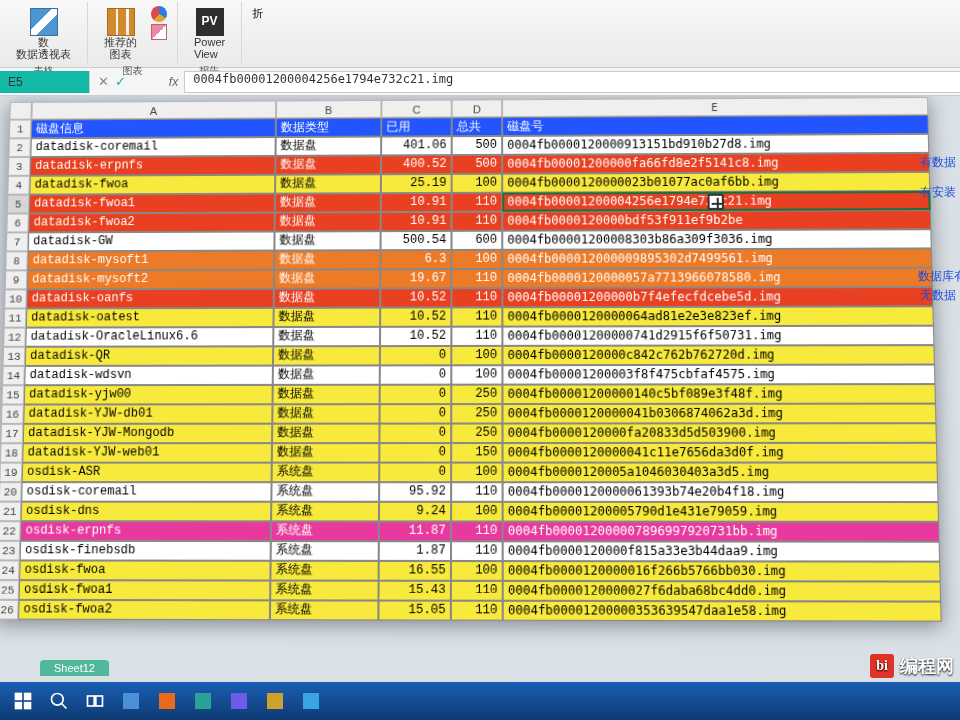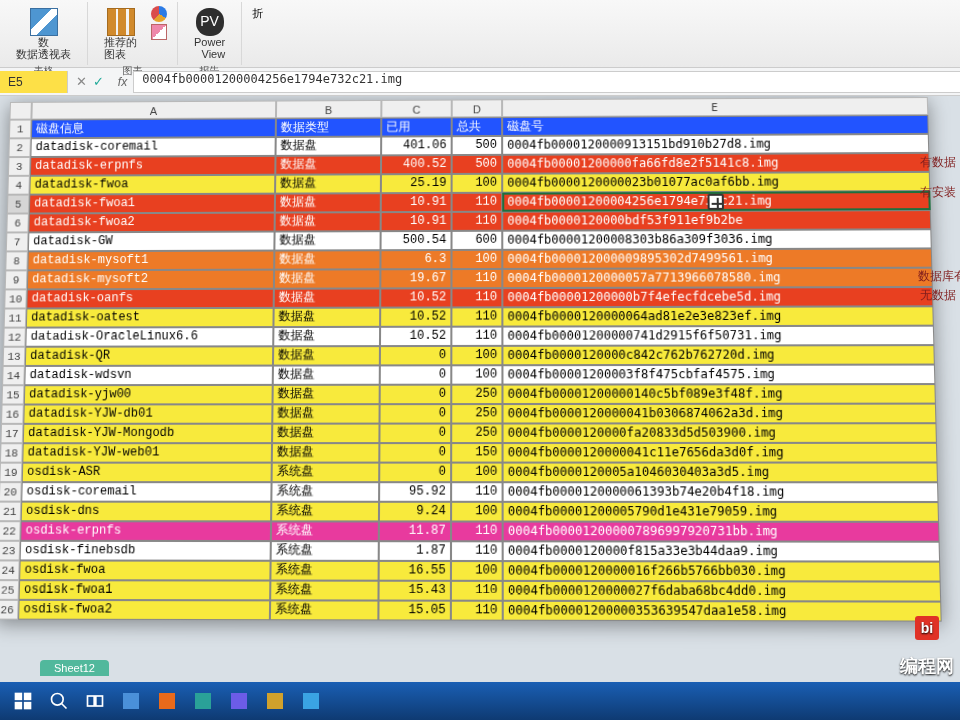"PV" .power-ico { border-radius: 13px -> none; font-size: 14px -> 12px; font-weight: normal -> bold }
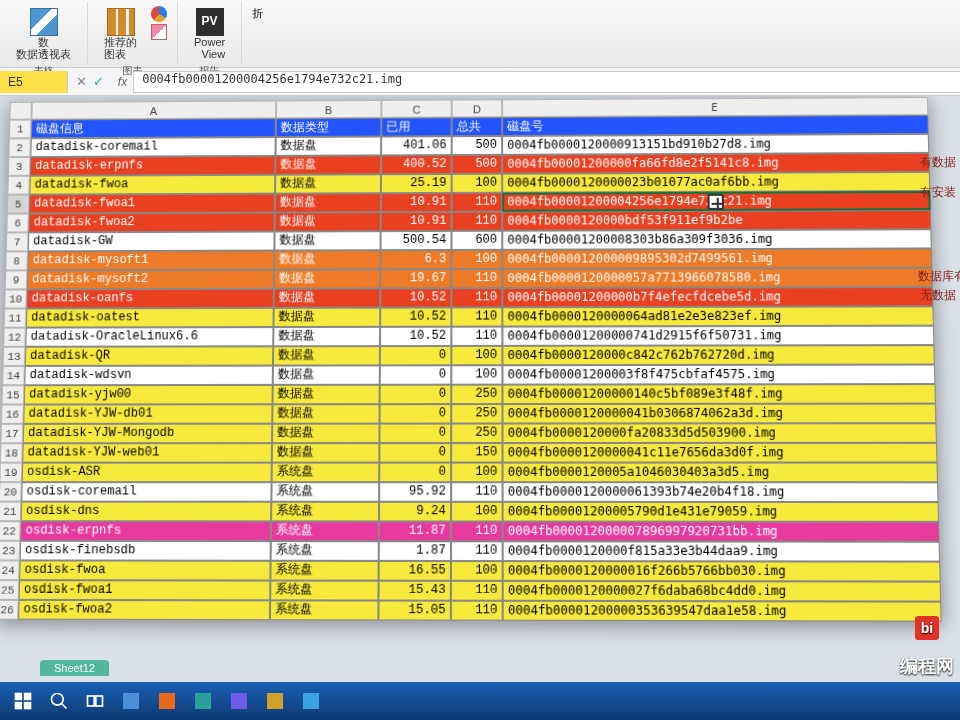"推荐的" span { text-align: none -> center }
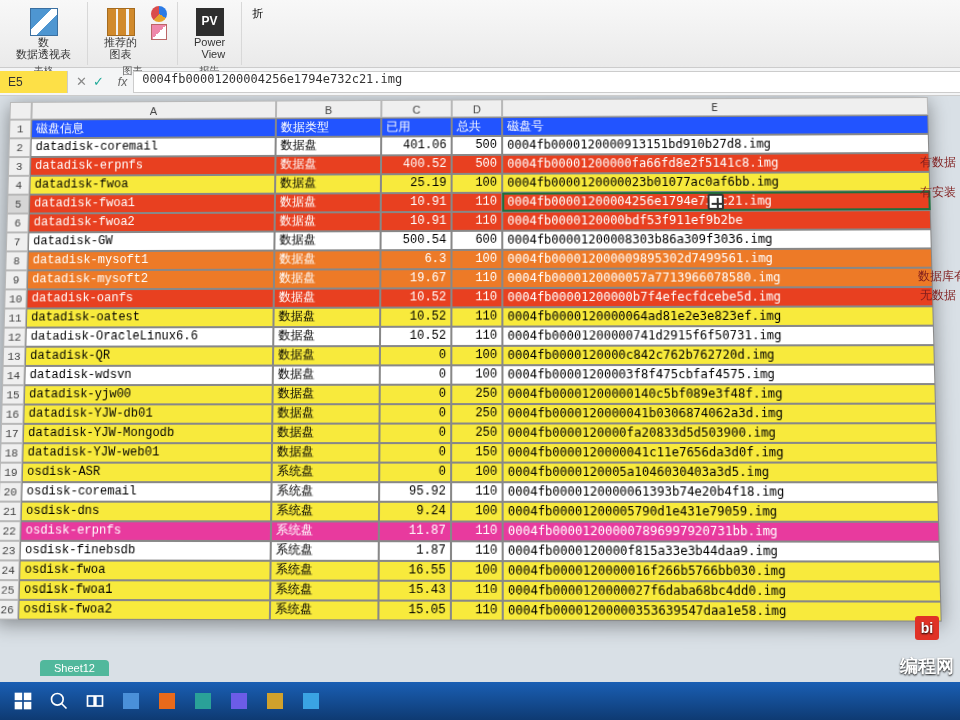"Power" span { text-align: right -> left }
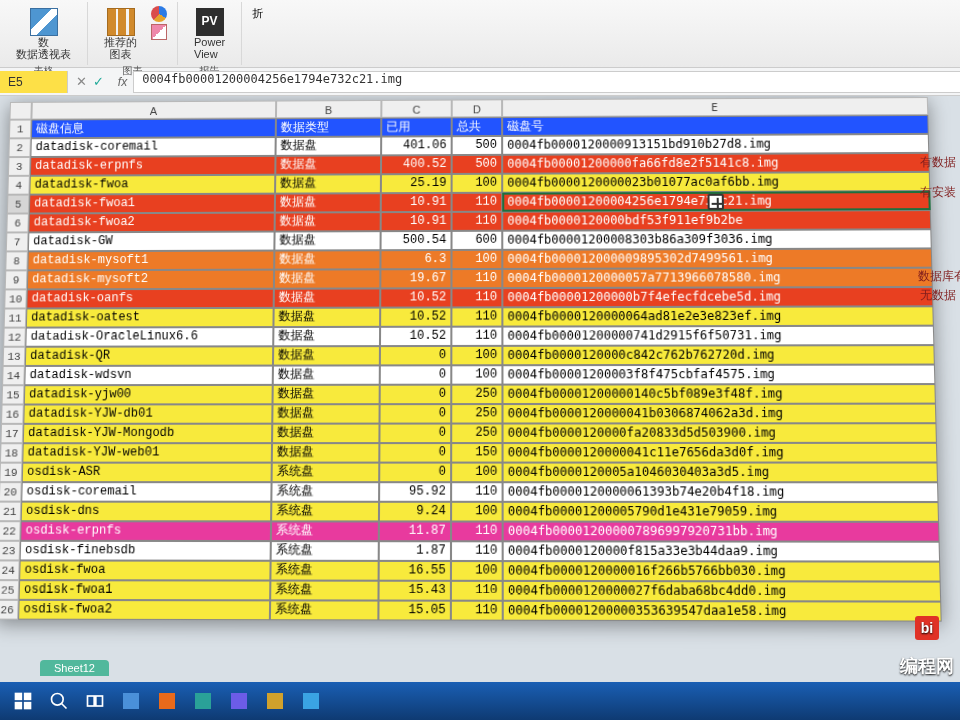"E5" .name-box { background: #fde047 -> #14b8a6; width: 68px -> 90px }
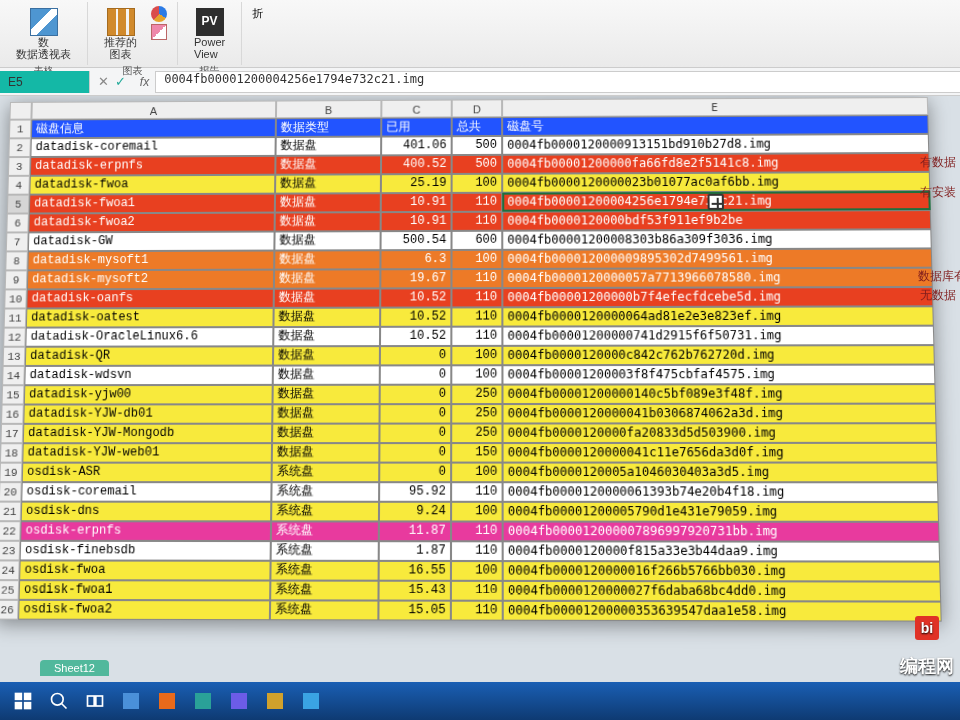"fx" .fx-label { margin-left: none -> 29px }
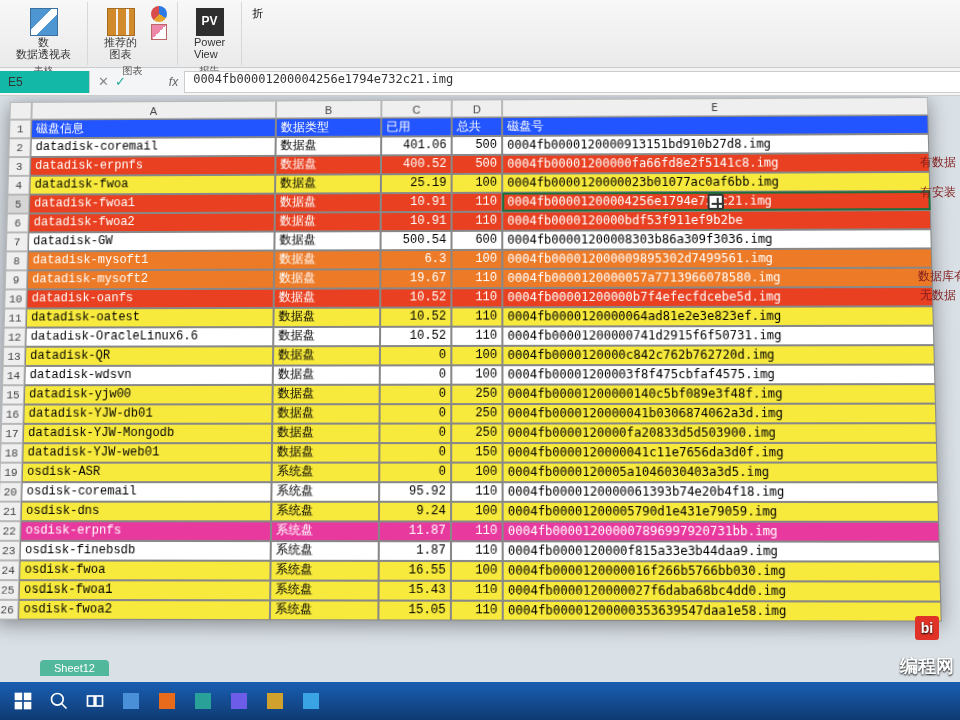"有数据" .note { color: #7f1d1d -> #1d4ed8 }
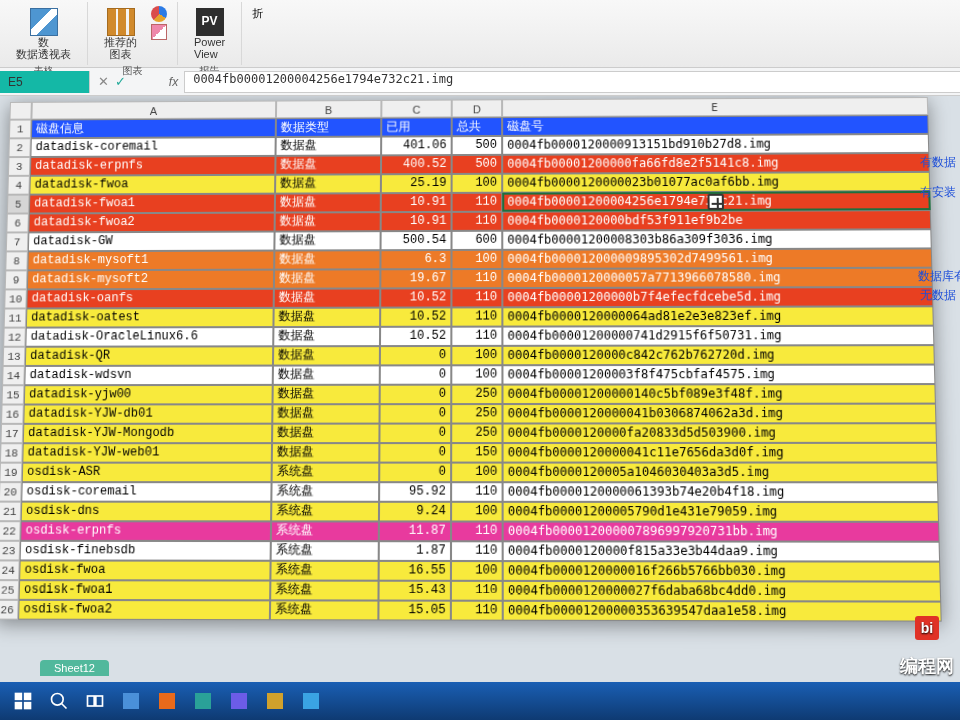"bi" .watermark { flex-direction: column -> none; font-family: Liberation Sans, sans-serif -> Liberation Serif, serif; gap: 14px -> 6px }
